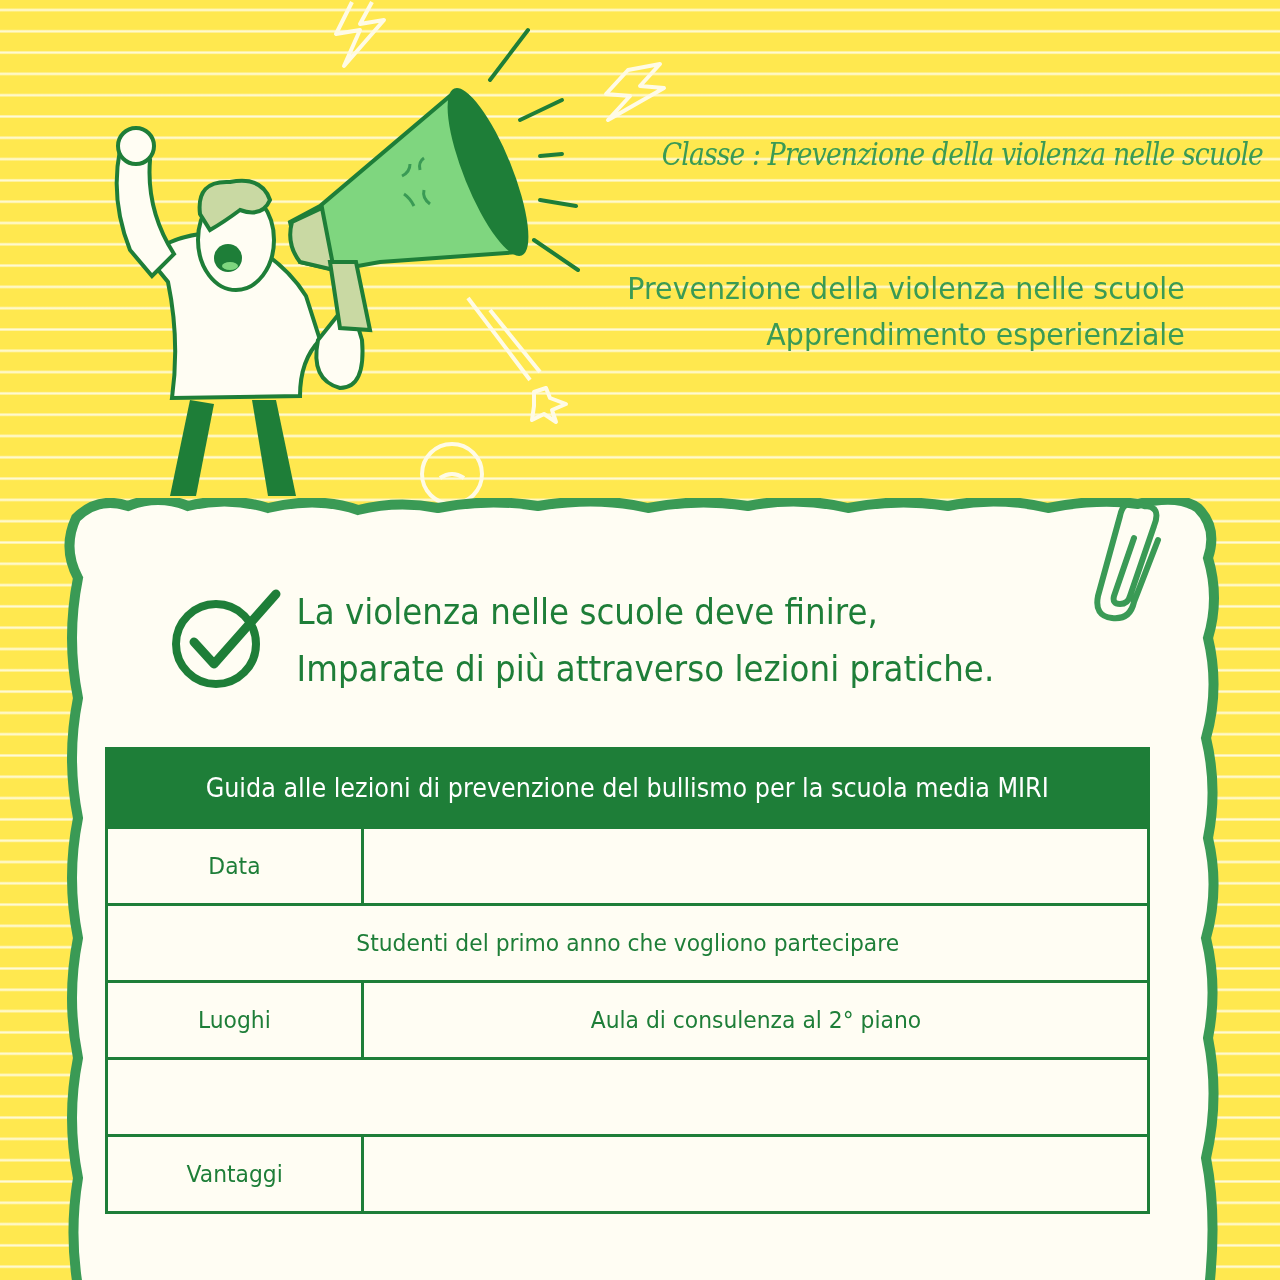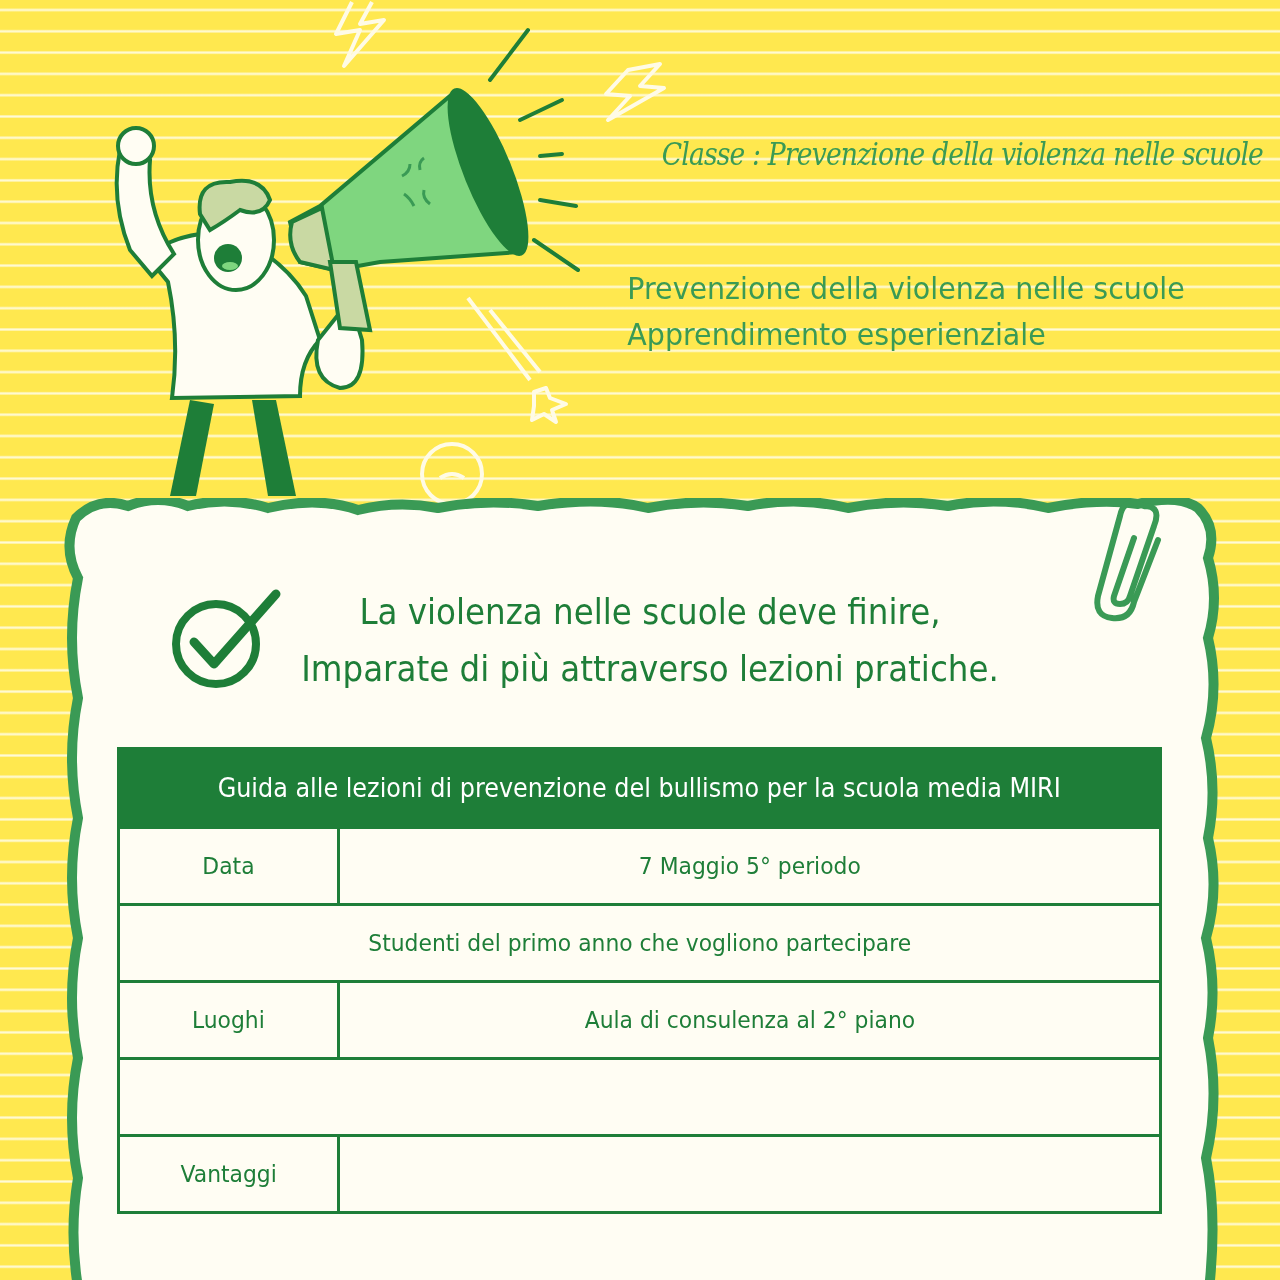"Prevenzione della violenza nelle scuole" .subtitle { text-align: none -> right }
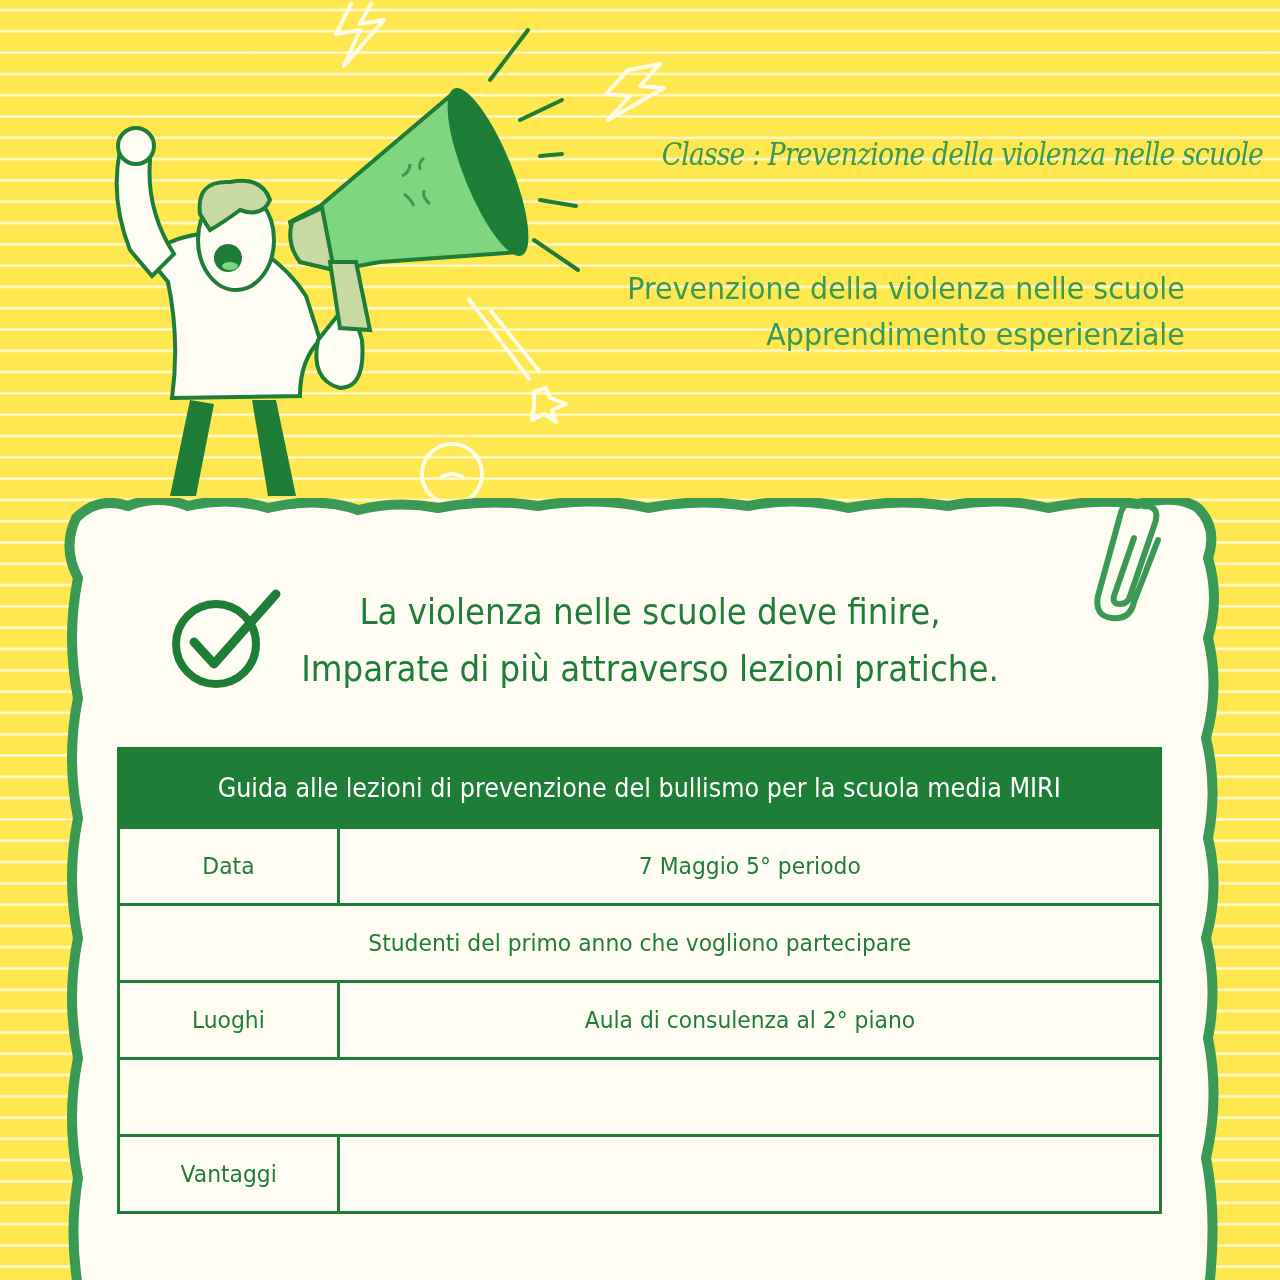"La violenza nelle scuole deve" .headline-text { text-align: center -> left }
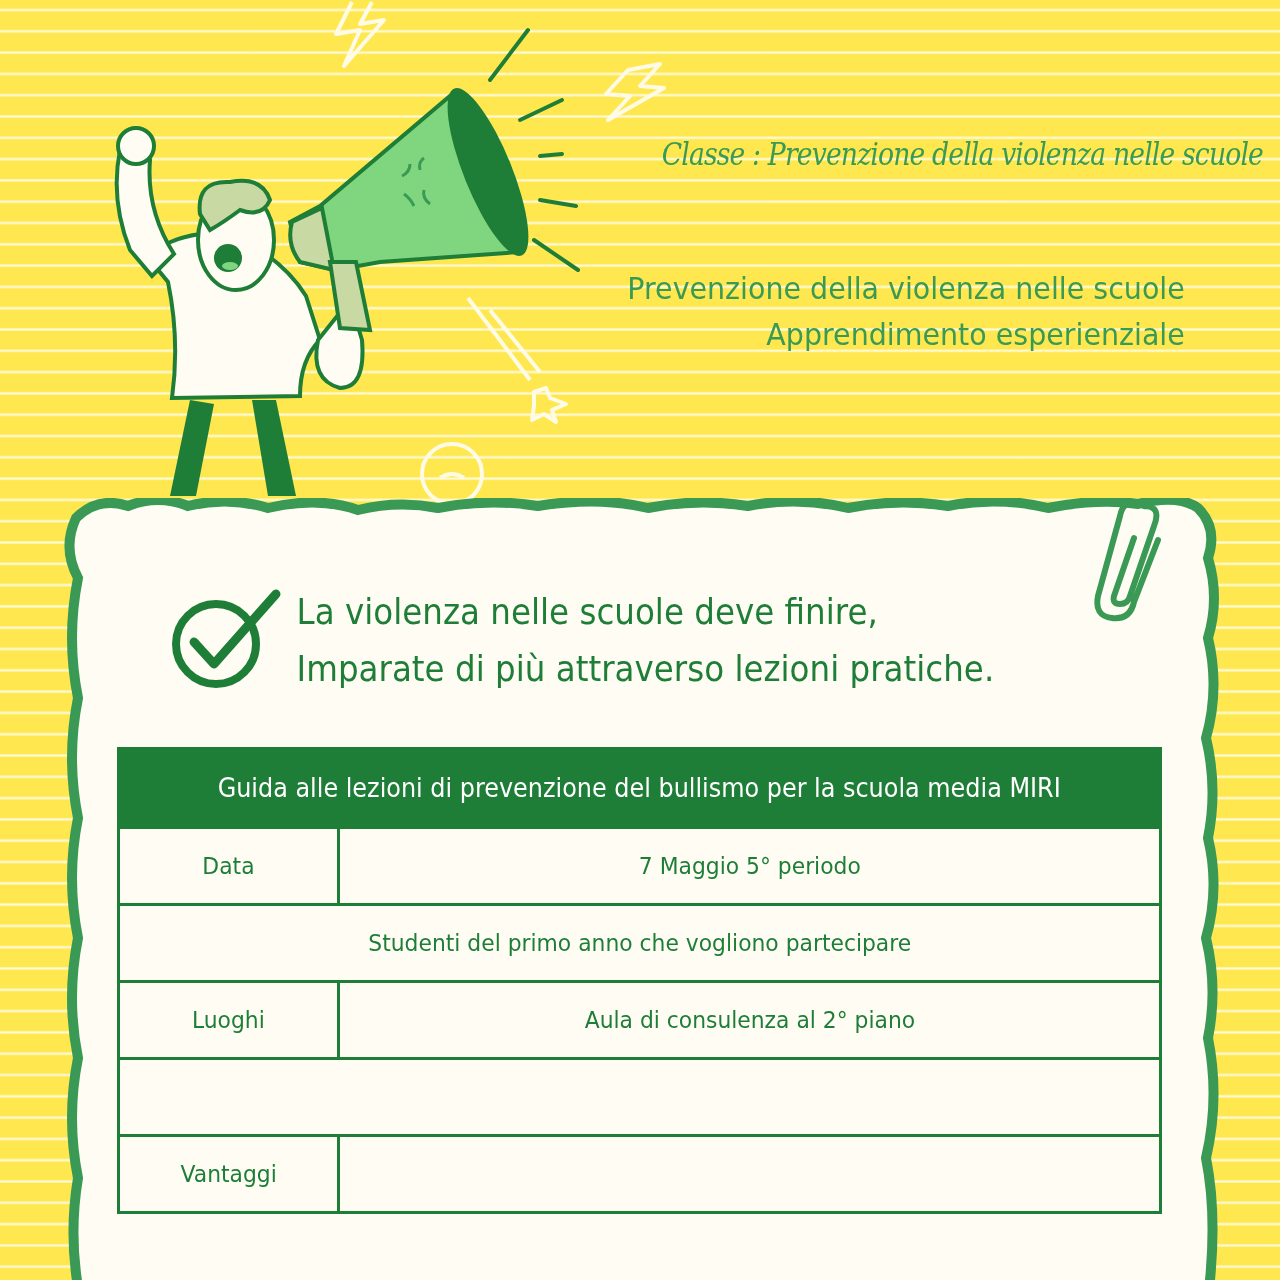"Guida alle lezioni di prevenzione" .table { left: 117px -> 105px }
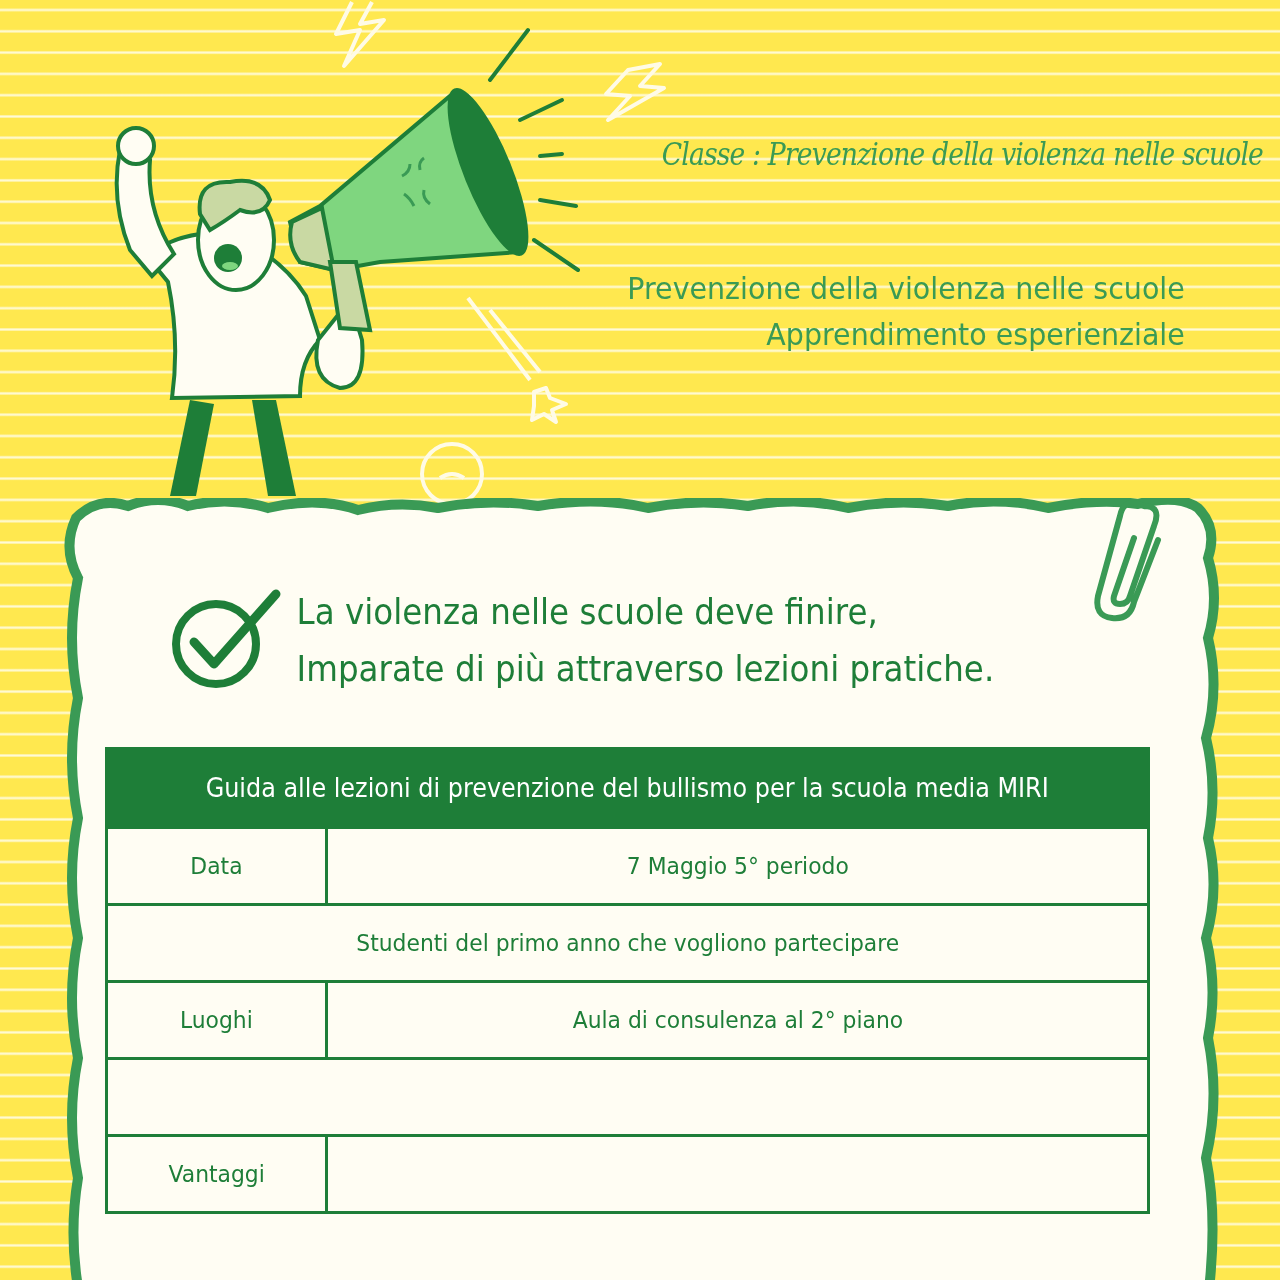"Data" .cell-label { width: 220px -> 256px }
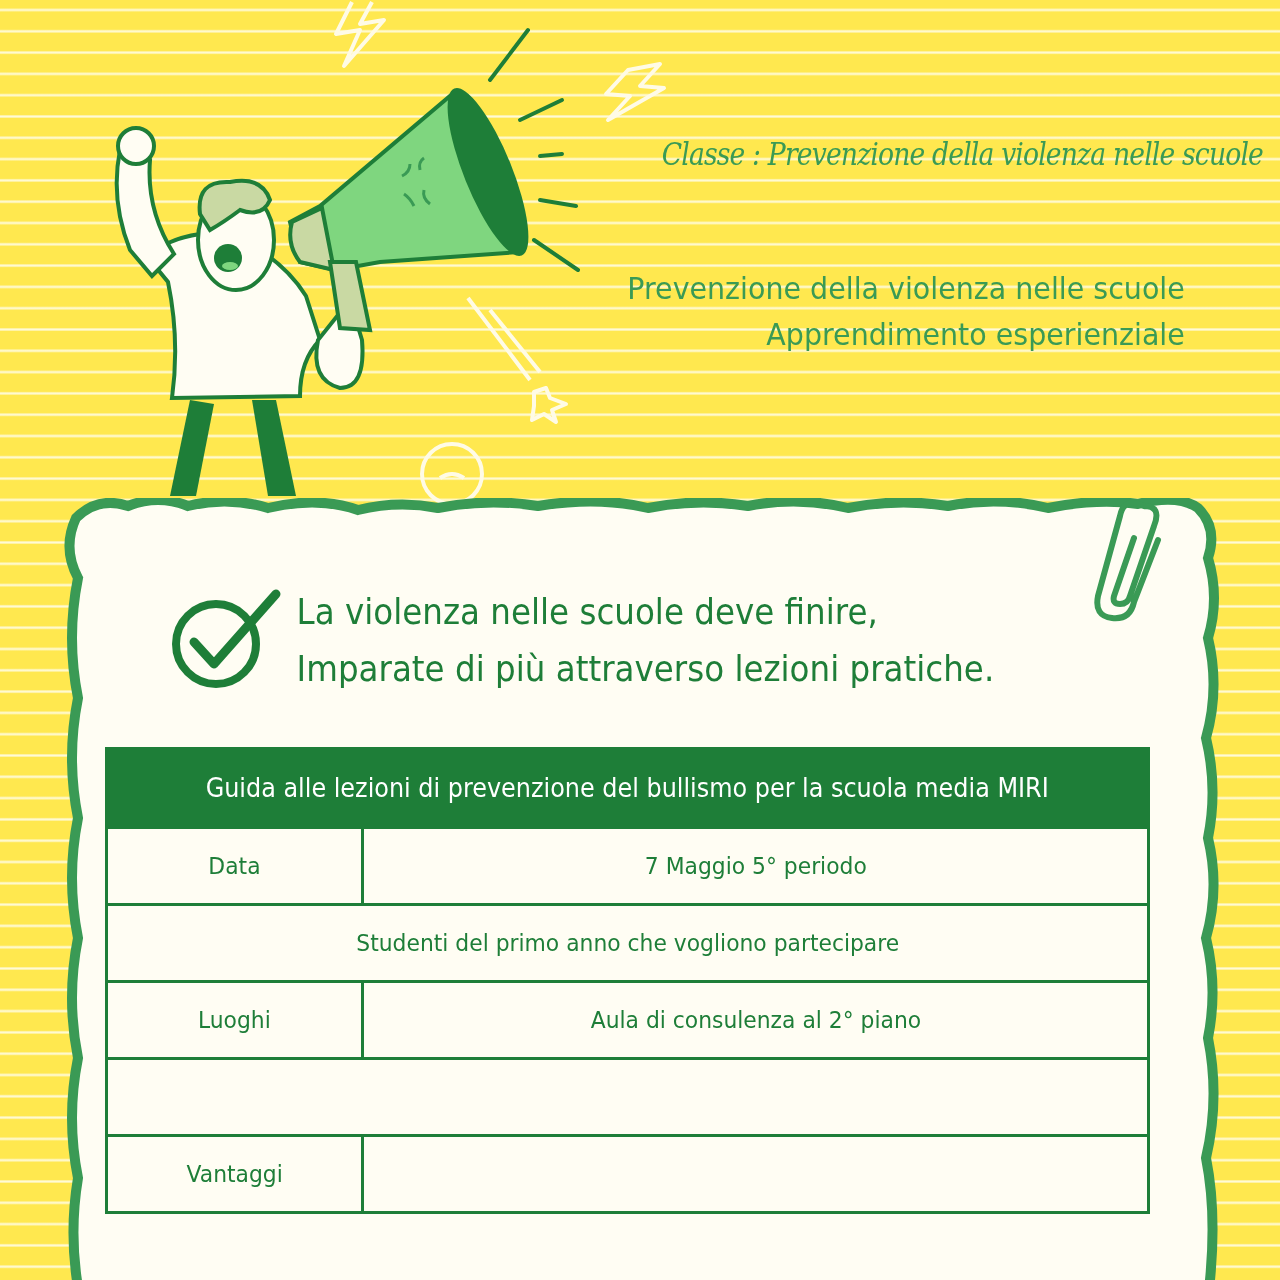"7 Maggio 5° periodo" div.cell-value { html: <div> <span>7 Maggio 5° periodo</span> </div> -> none }
